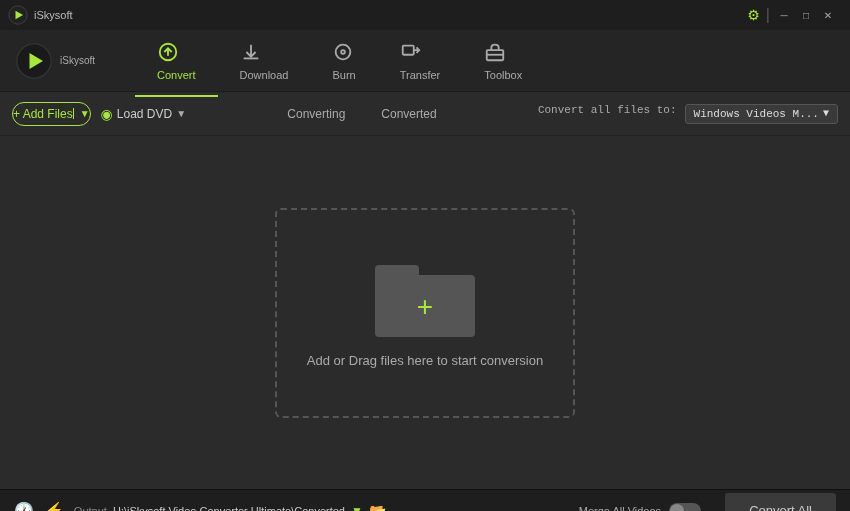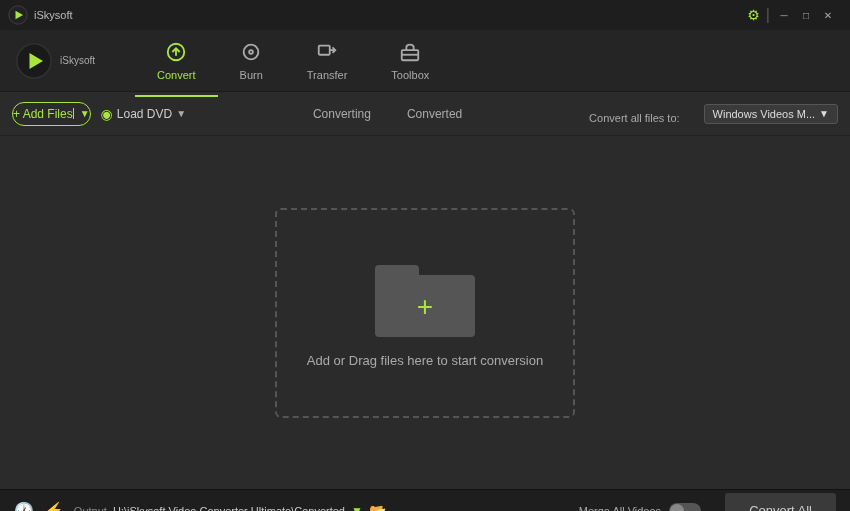"Convert" .nav-item { align-items: center -> flex-start }
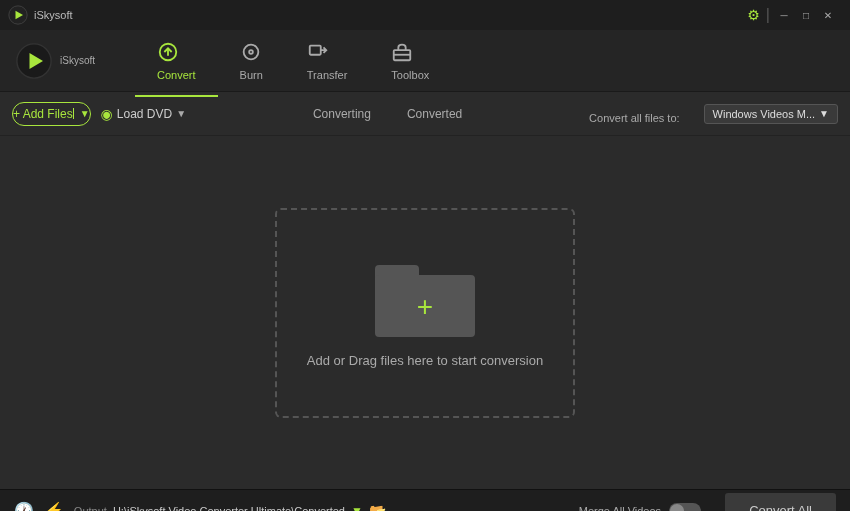"Download" div.nav-item { html: none -> <div> <span> <svg> <path></path> <path></path> </svg> </span> <span>Download</span> </div> }
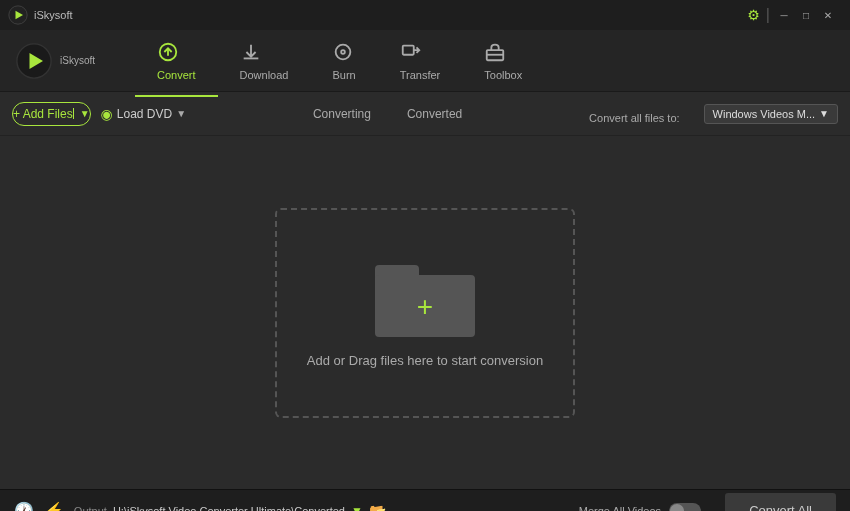"Convert all files to:" .convert-all-to { align-items: flex-end -> flex-start; font-family: none -> Liberation Mono, monospace; gap: 24px -> 8px }
